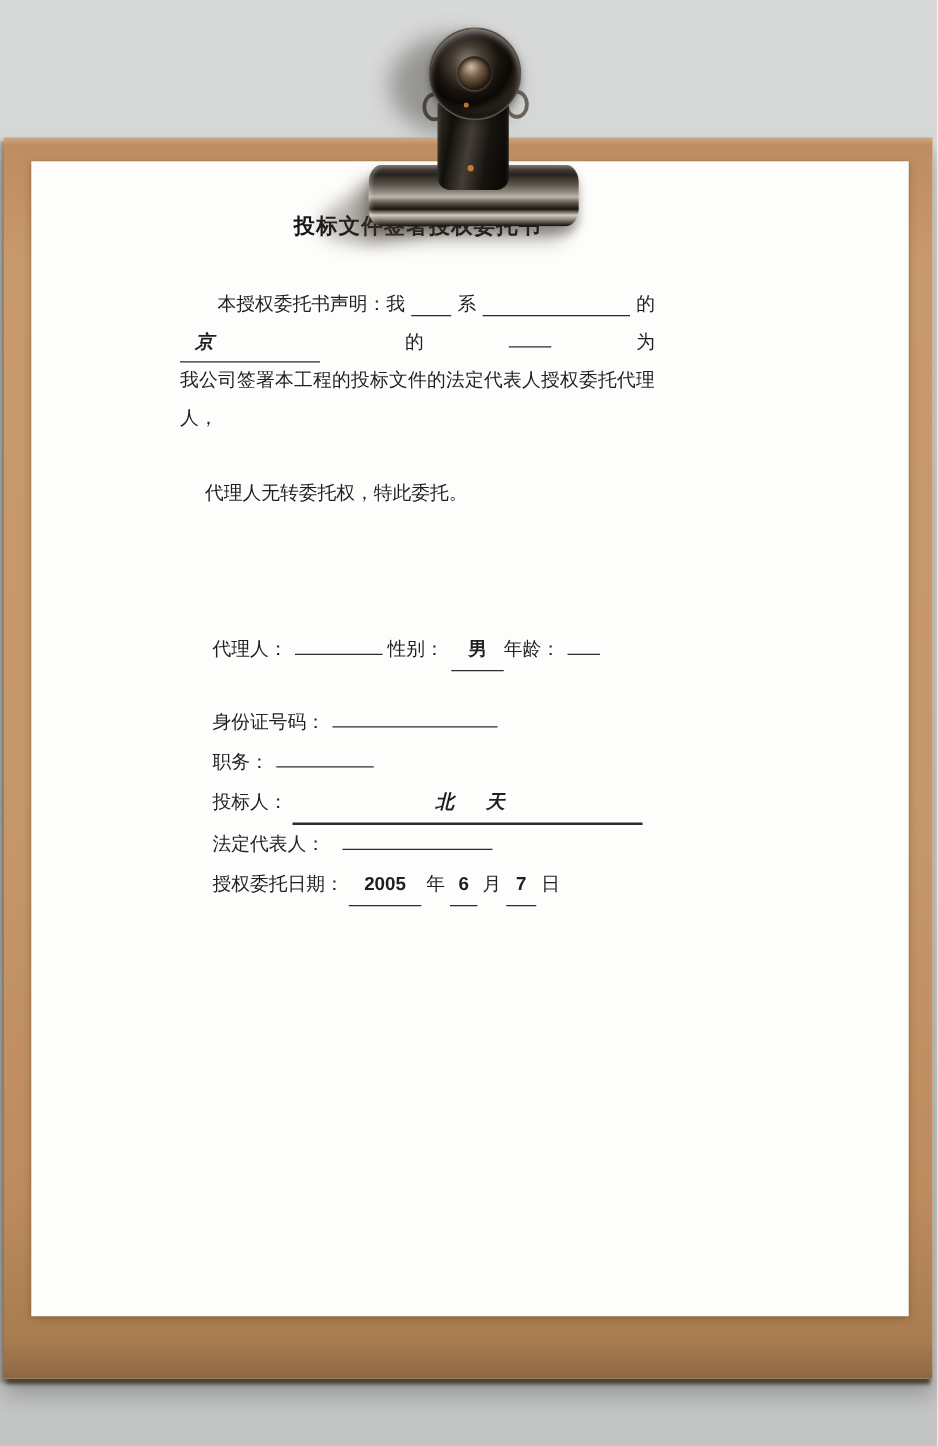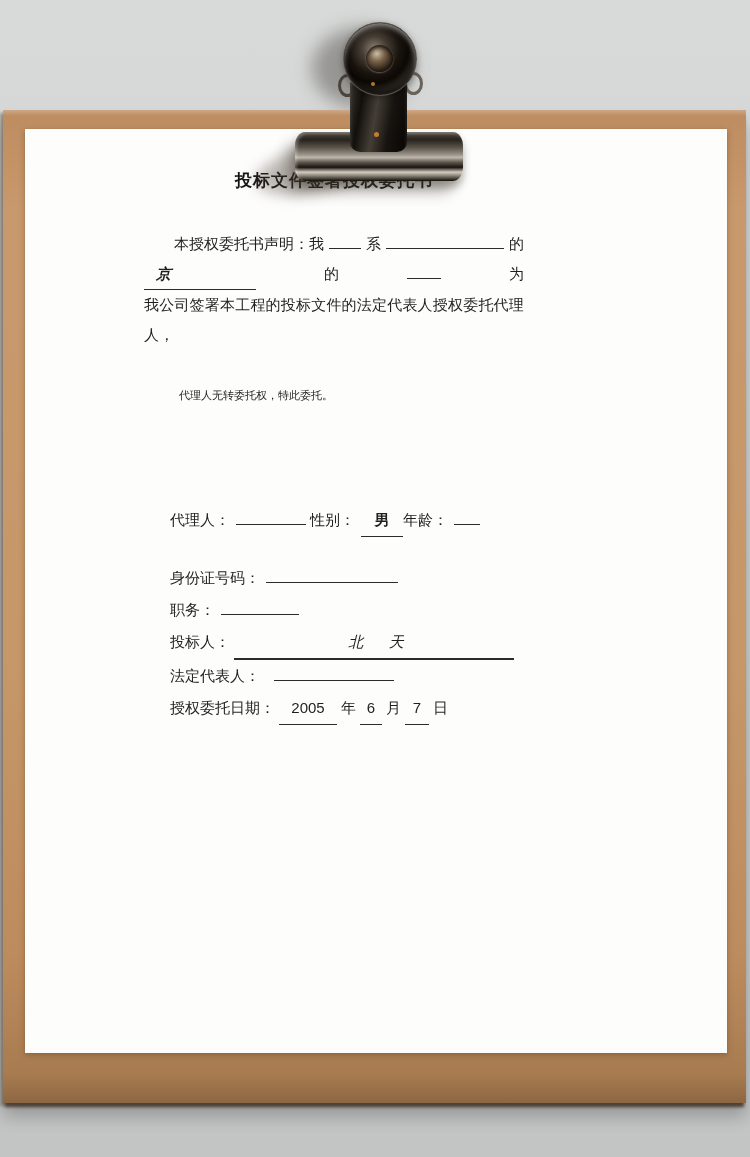"本授权委托书声明：我" .fline.indent { align-items: none -> center }
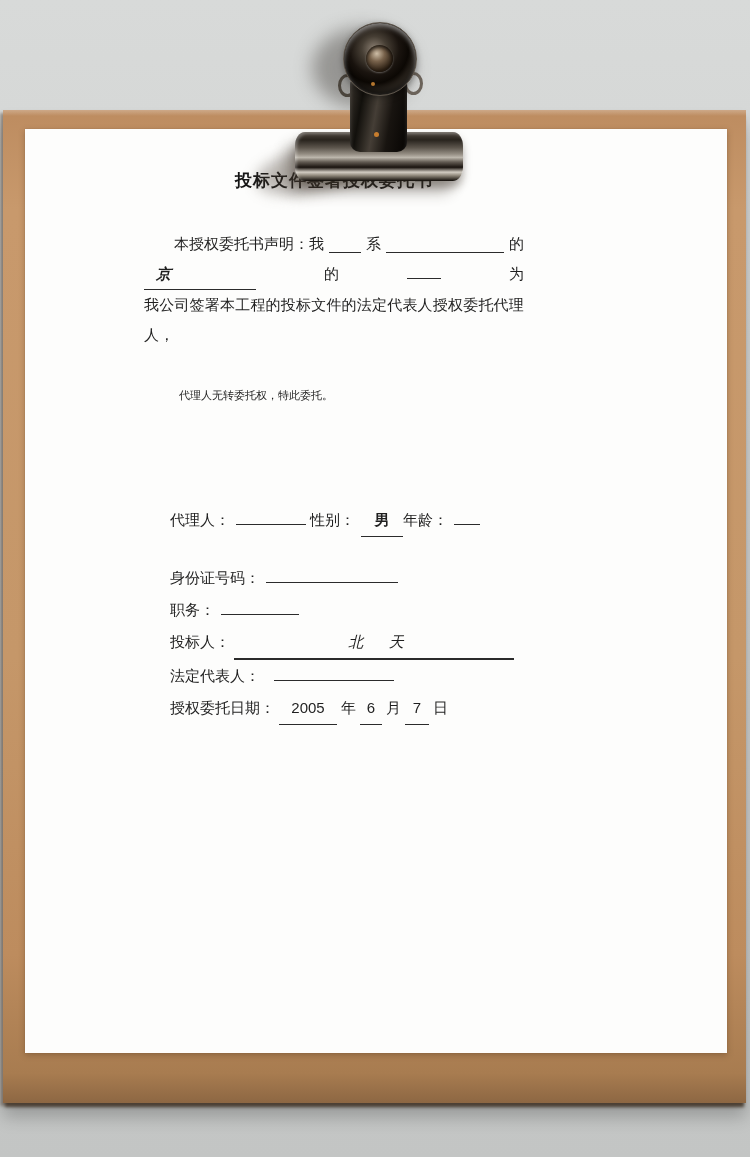"代理人无转委托权，特此委托。" .p2 { font-size: 11px -> 15px; left: 152px -> 137px }
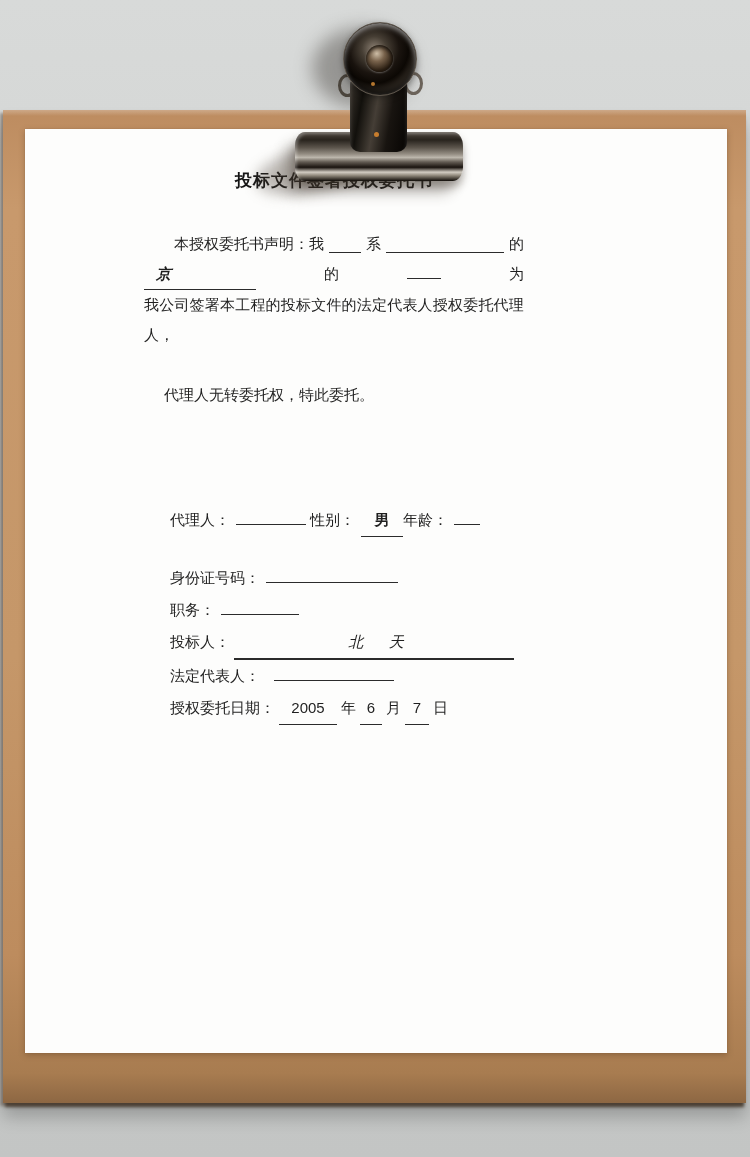"北 天" .bidder-fill { font-weight: normal -> bold }
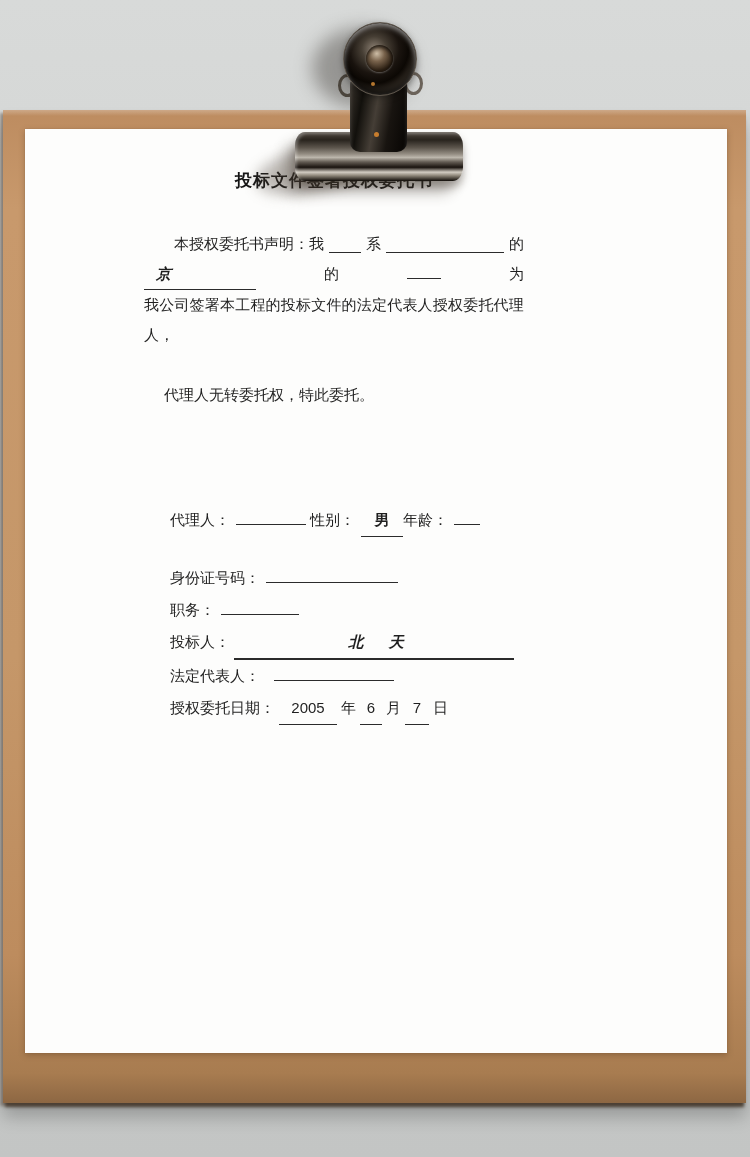"2005" .num { font-weight: 400 -> 700 }
